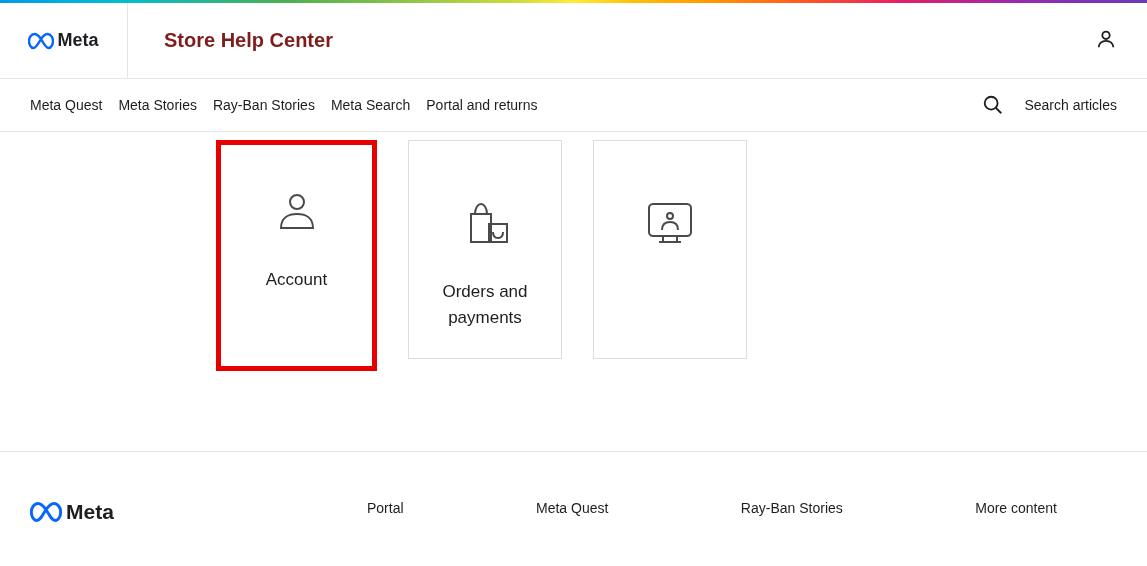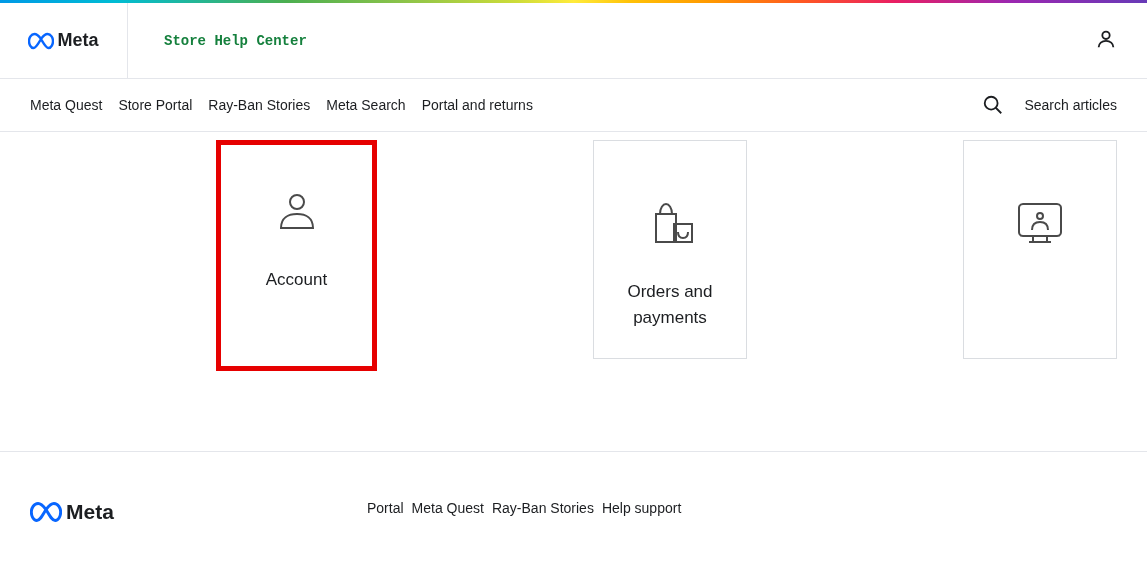"Store Help Center" .store-title { color: #15803d -> #7f1d1d; font-family: Liberation Mono, monospace -> none; font-size: 14px -> 20px }
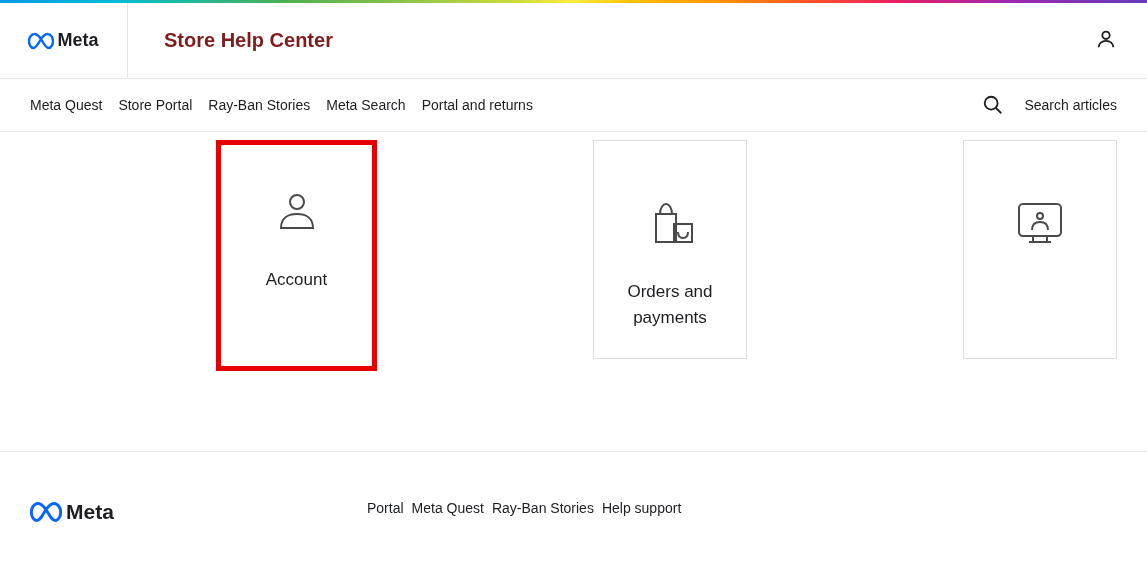"Store Portal" span.nav-link { text: Store Portal -> Meta Stories }
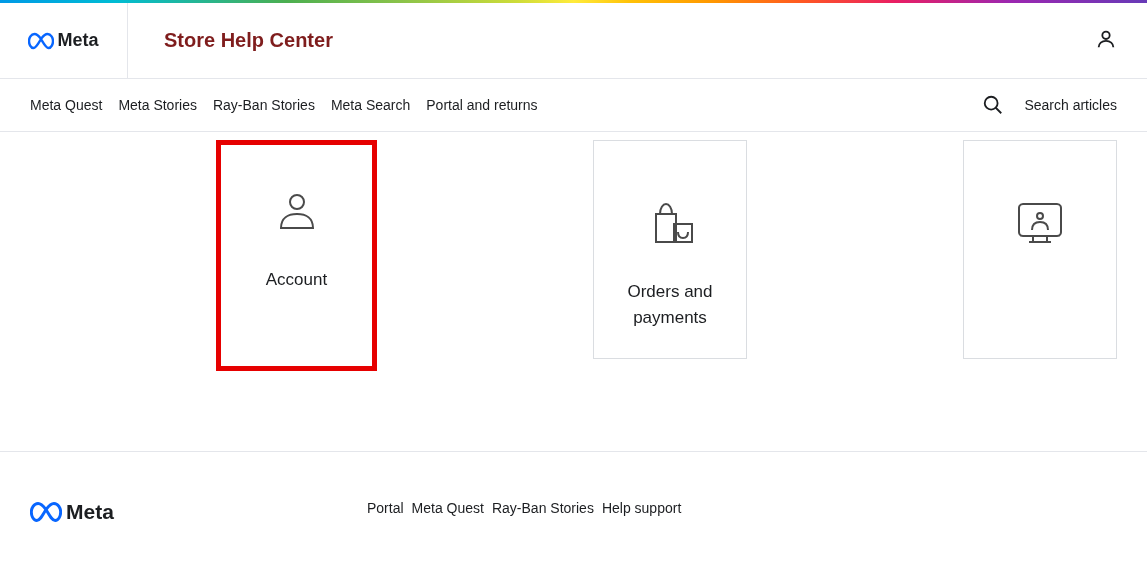"Account" .content { justify-content: space-between -> flex-start }
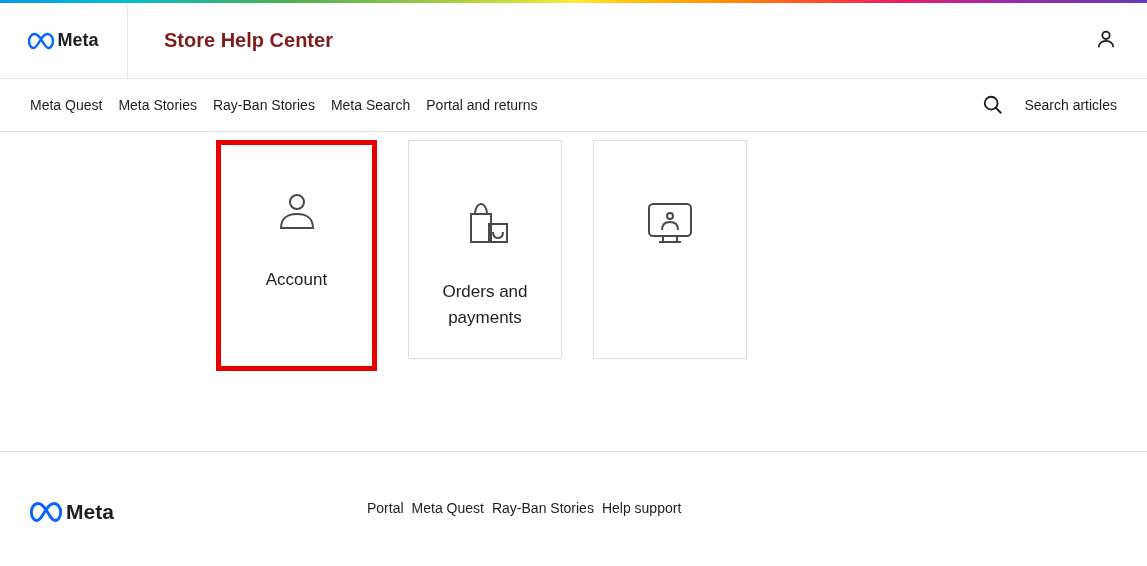"Portal" .footer-links { gap: 8px -> 0; justify-content: none -> space-between }
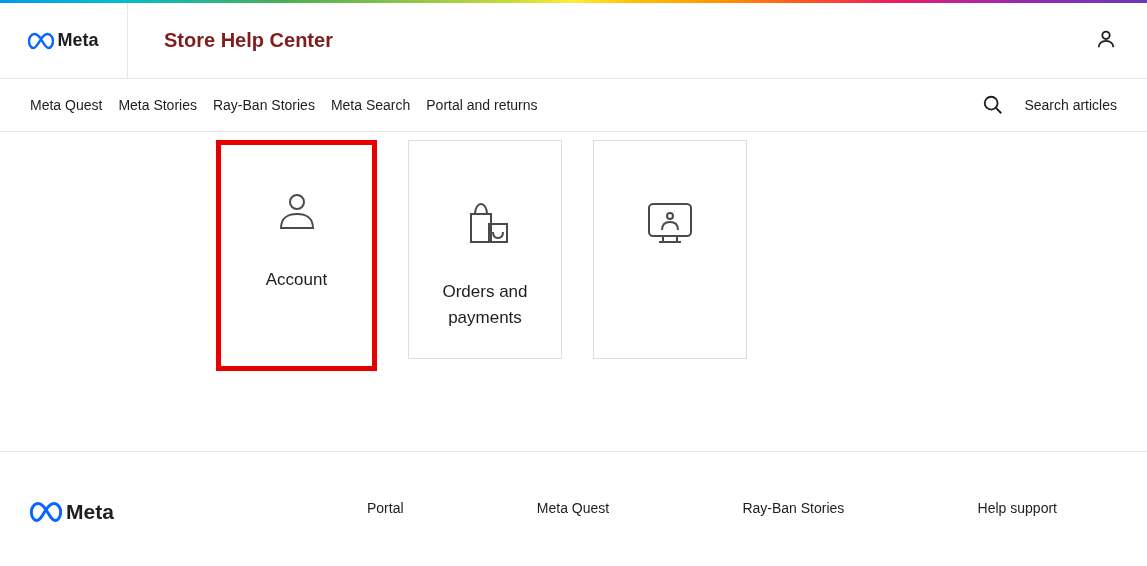"Help support" span.footer-link { text: Help support -> More content }
